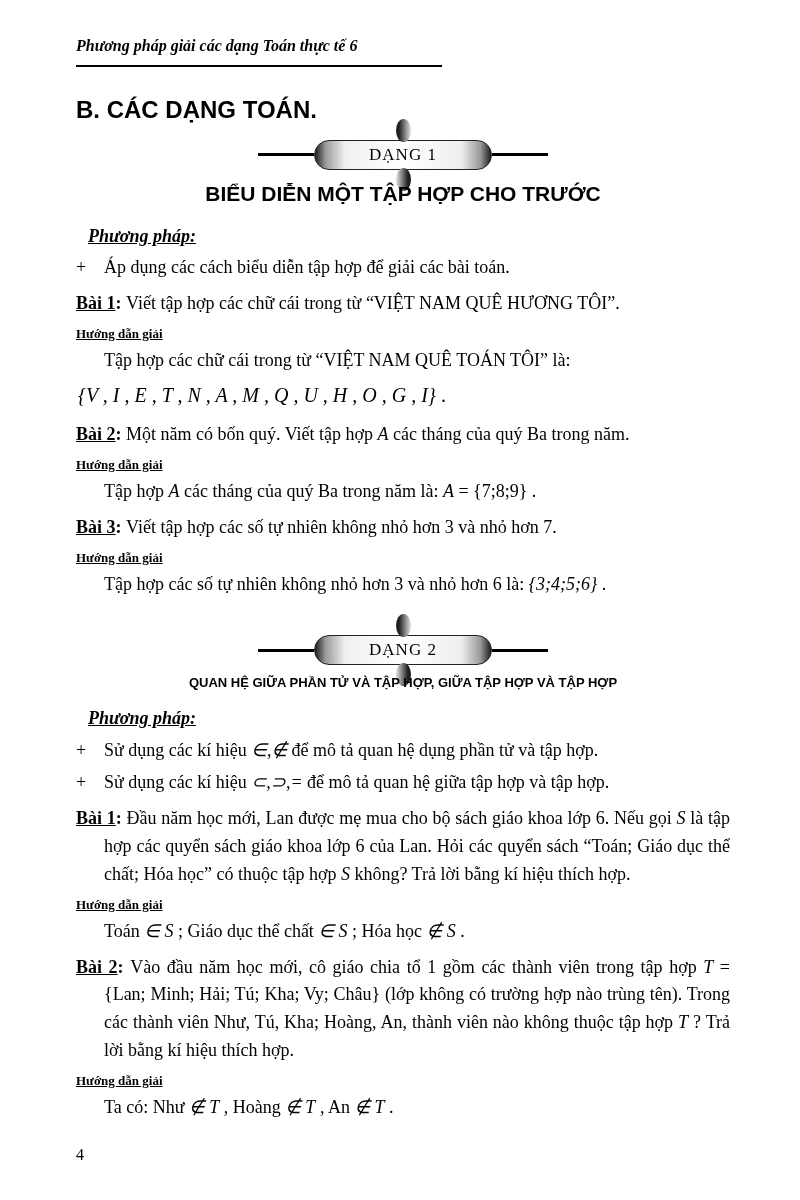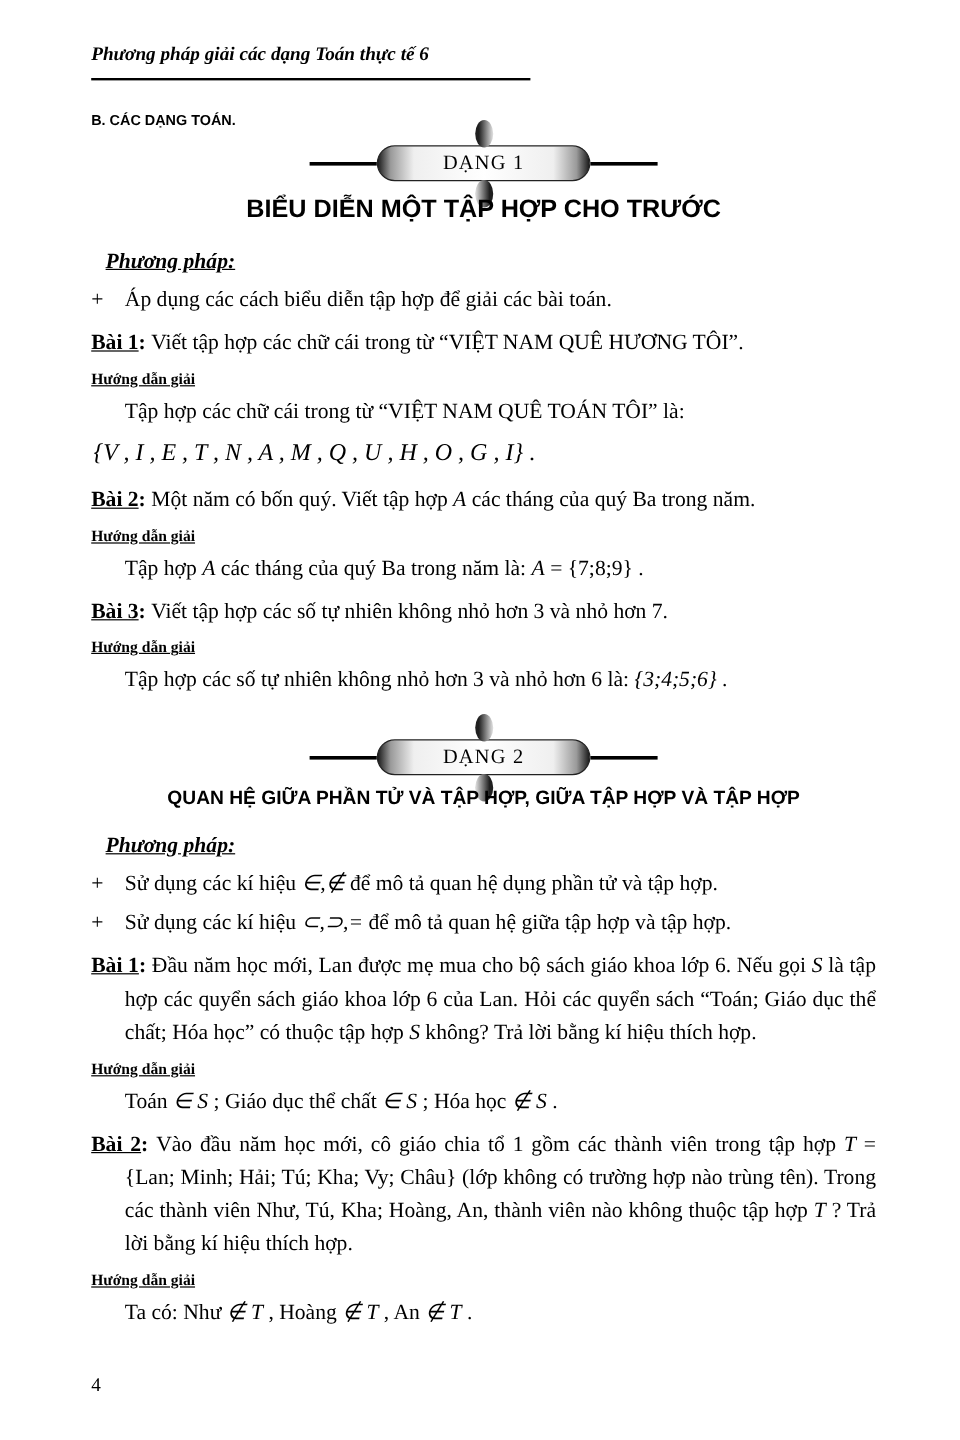"B. CÁC DẠNG TOÁN." .section-title { font-size: 12px -> 24px }
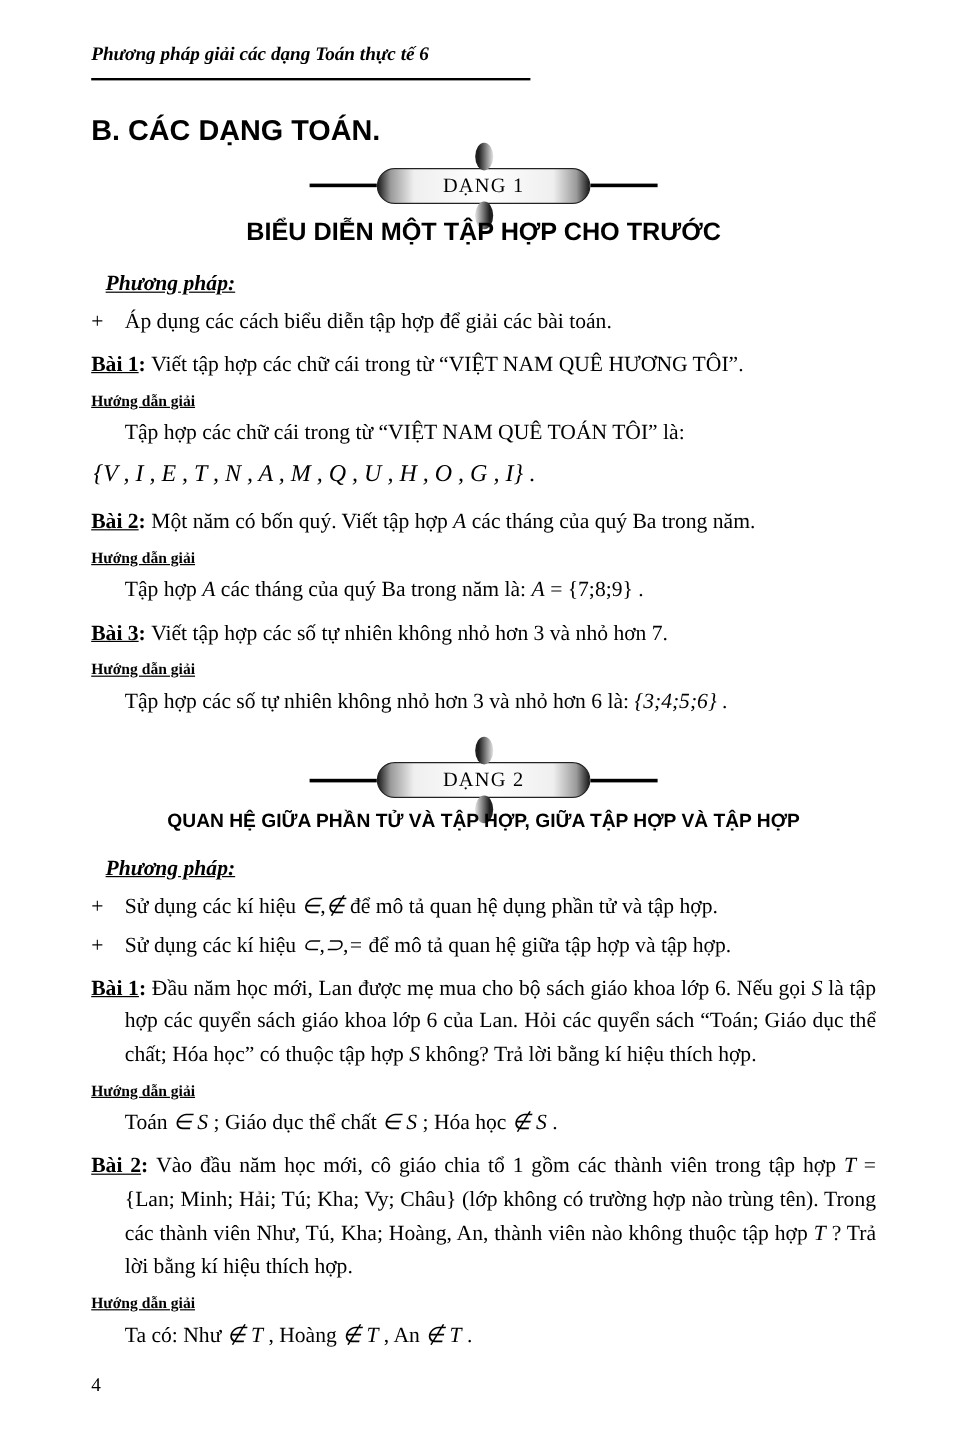"QUAN HỆ GIỮA PHẦN TỬ" .t2 { font-size: 16px -> 13px }
